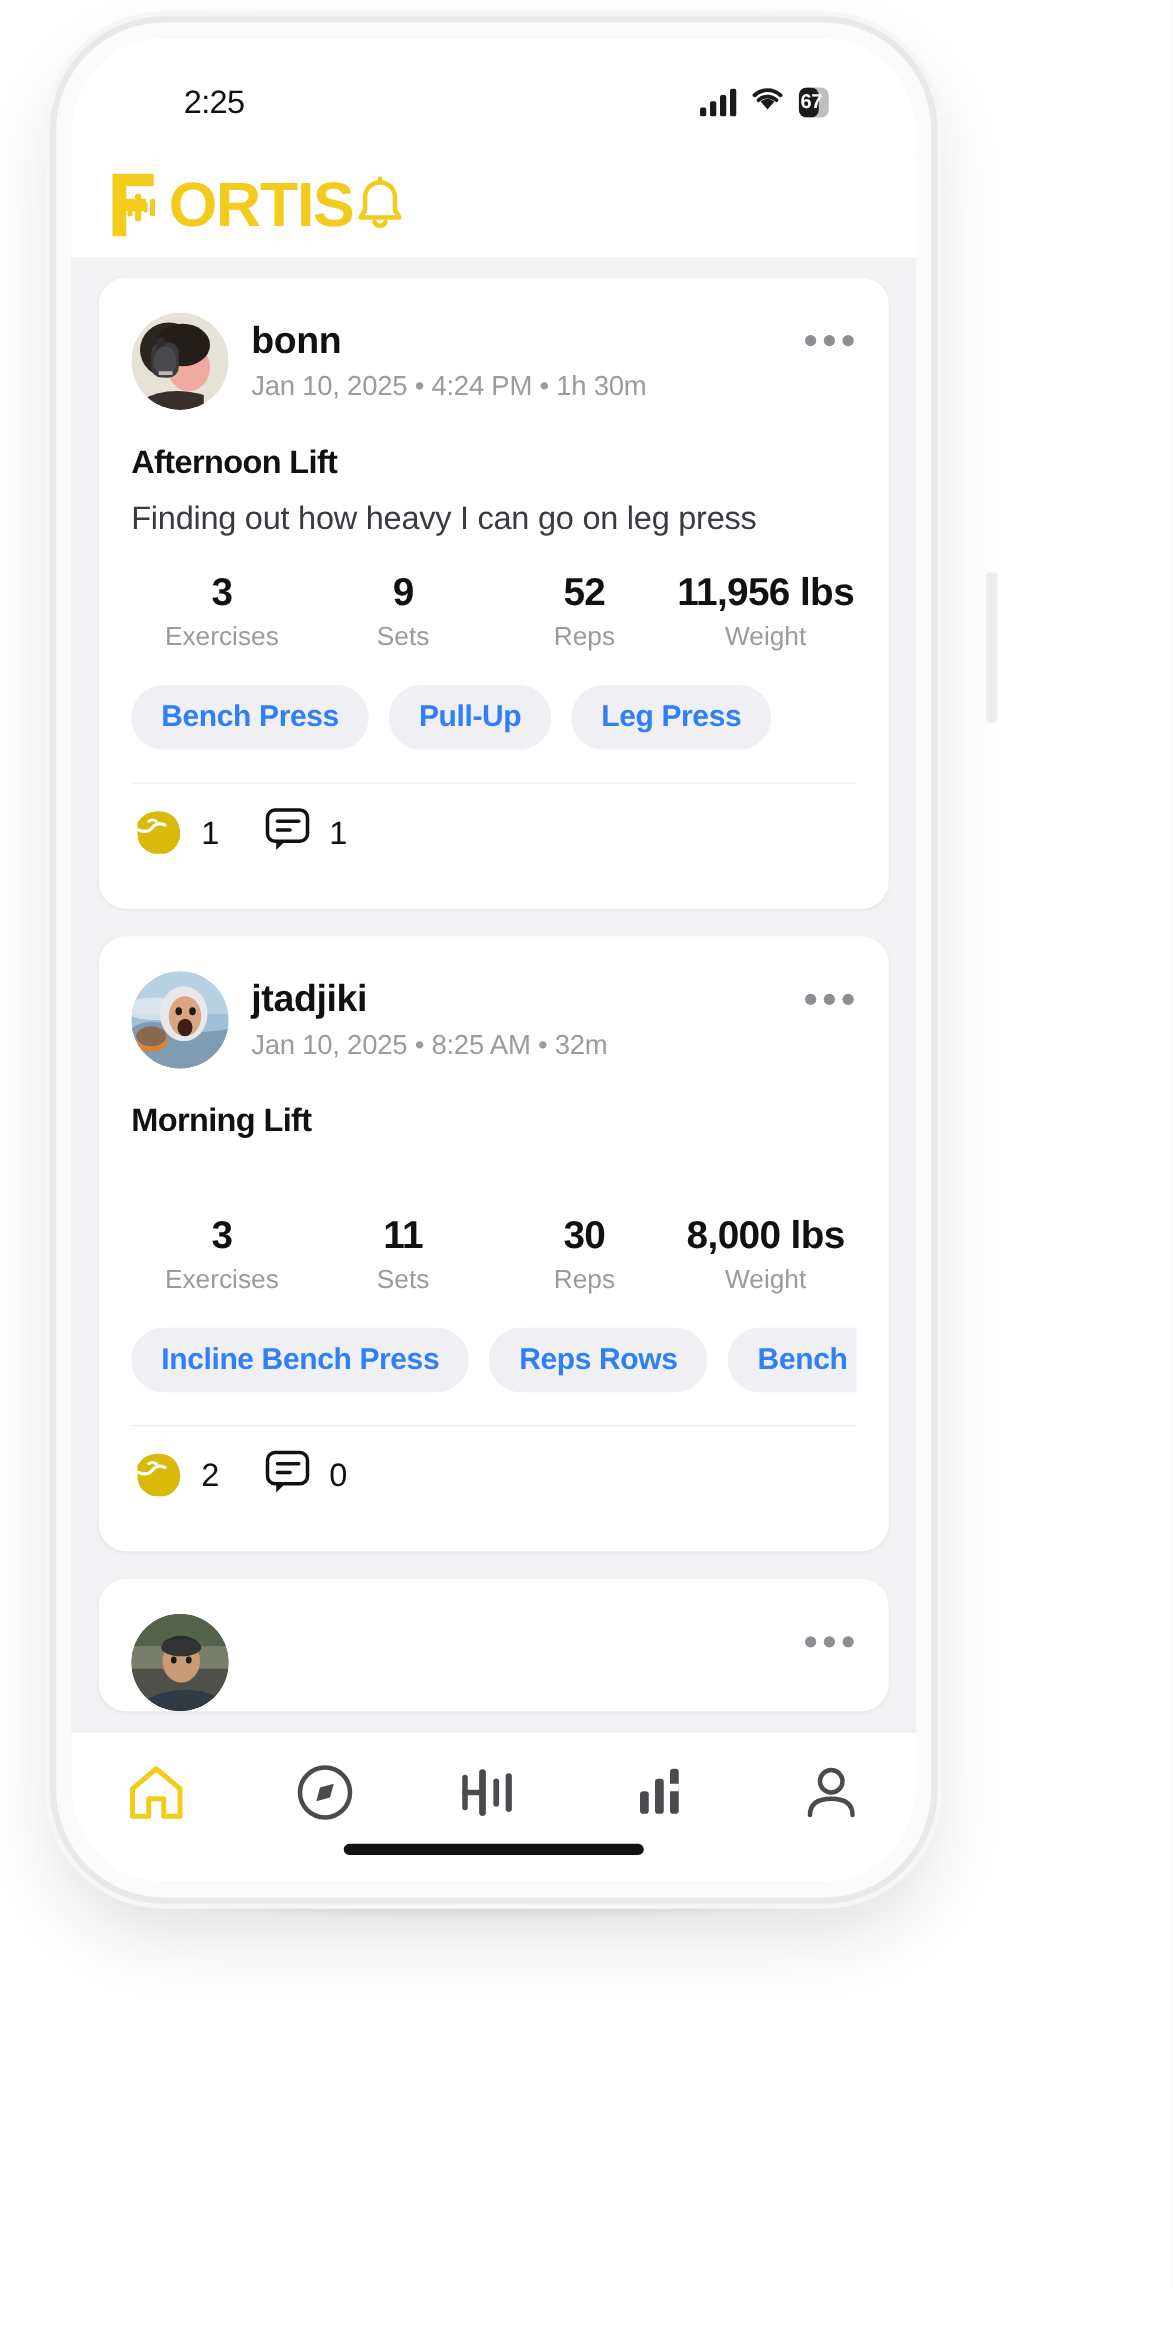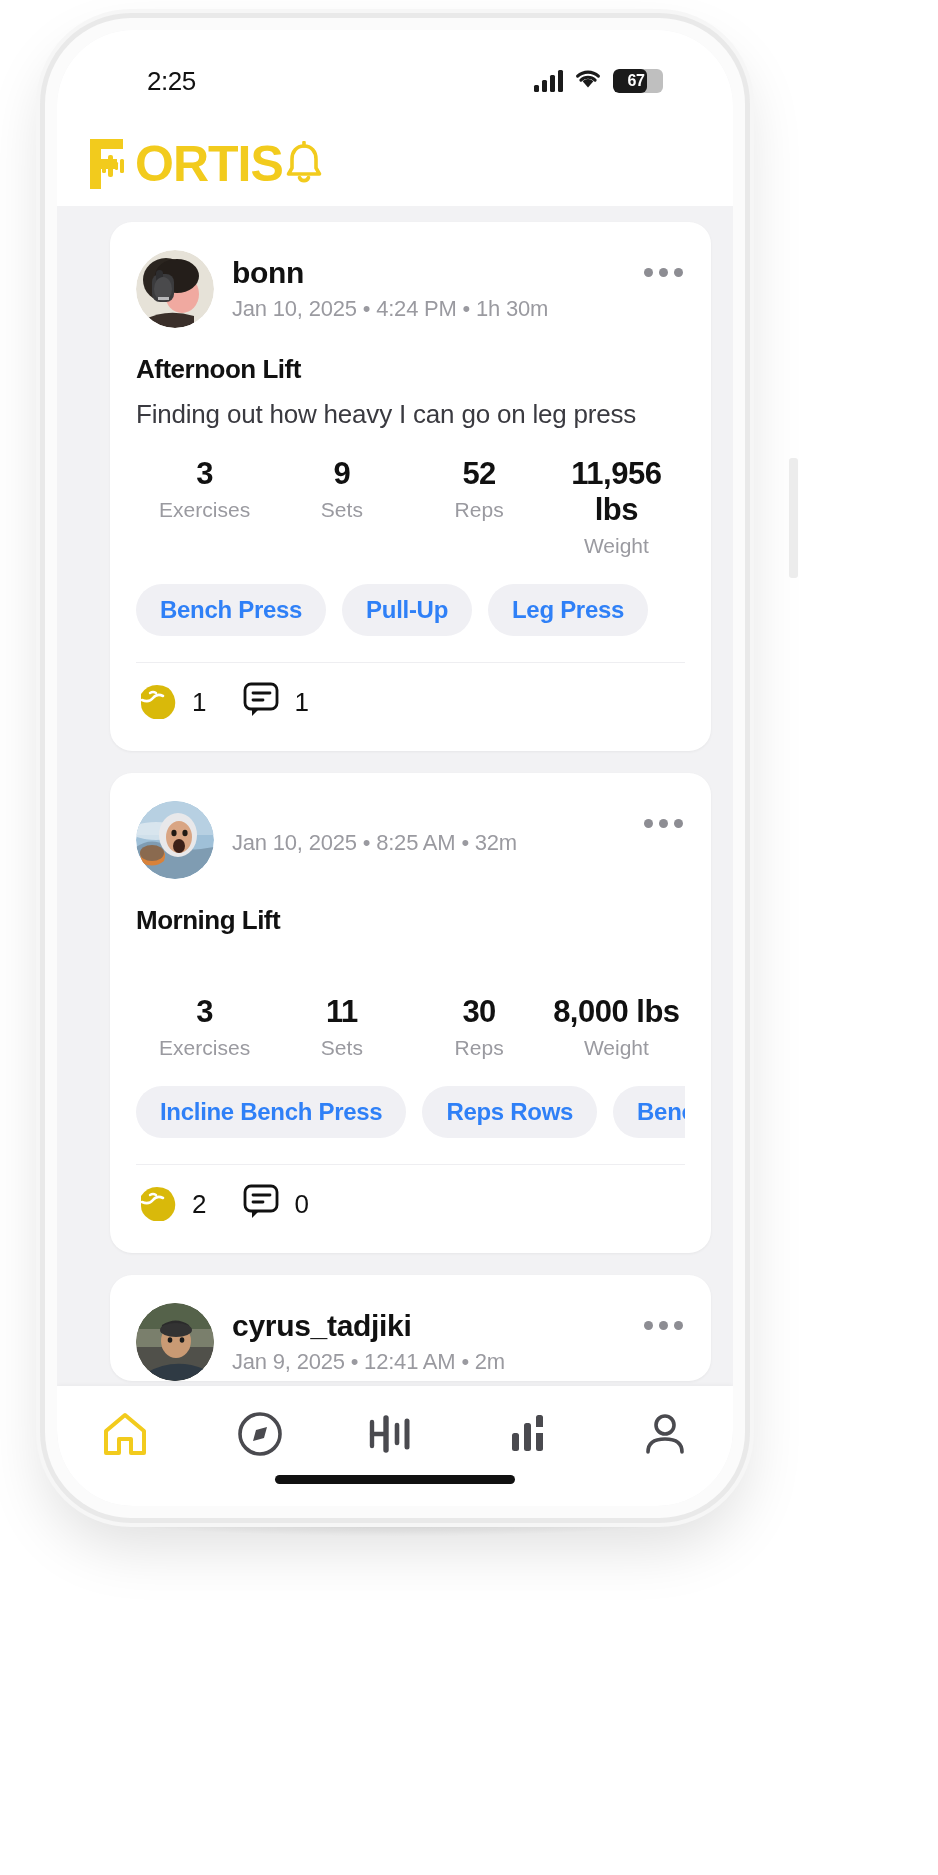"67" #battery { width: 50px -> 24px }
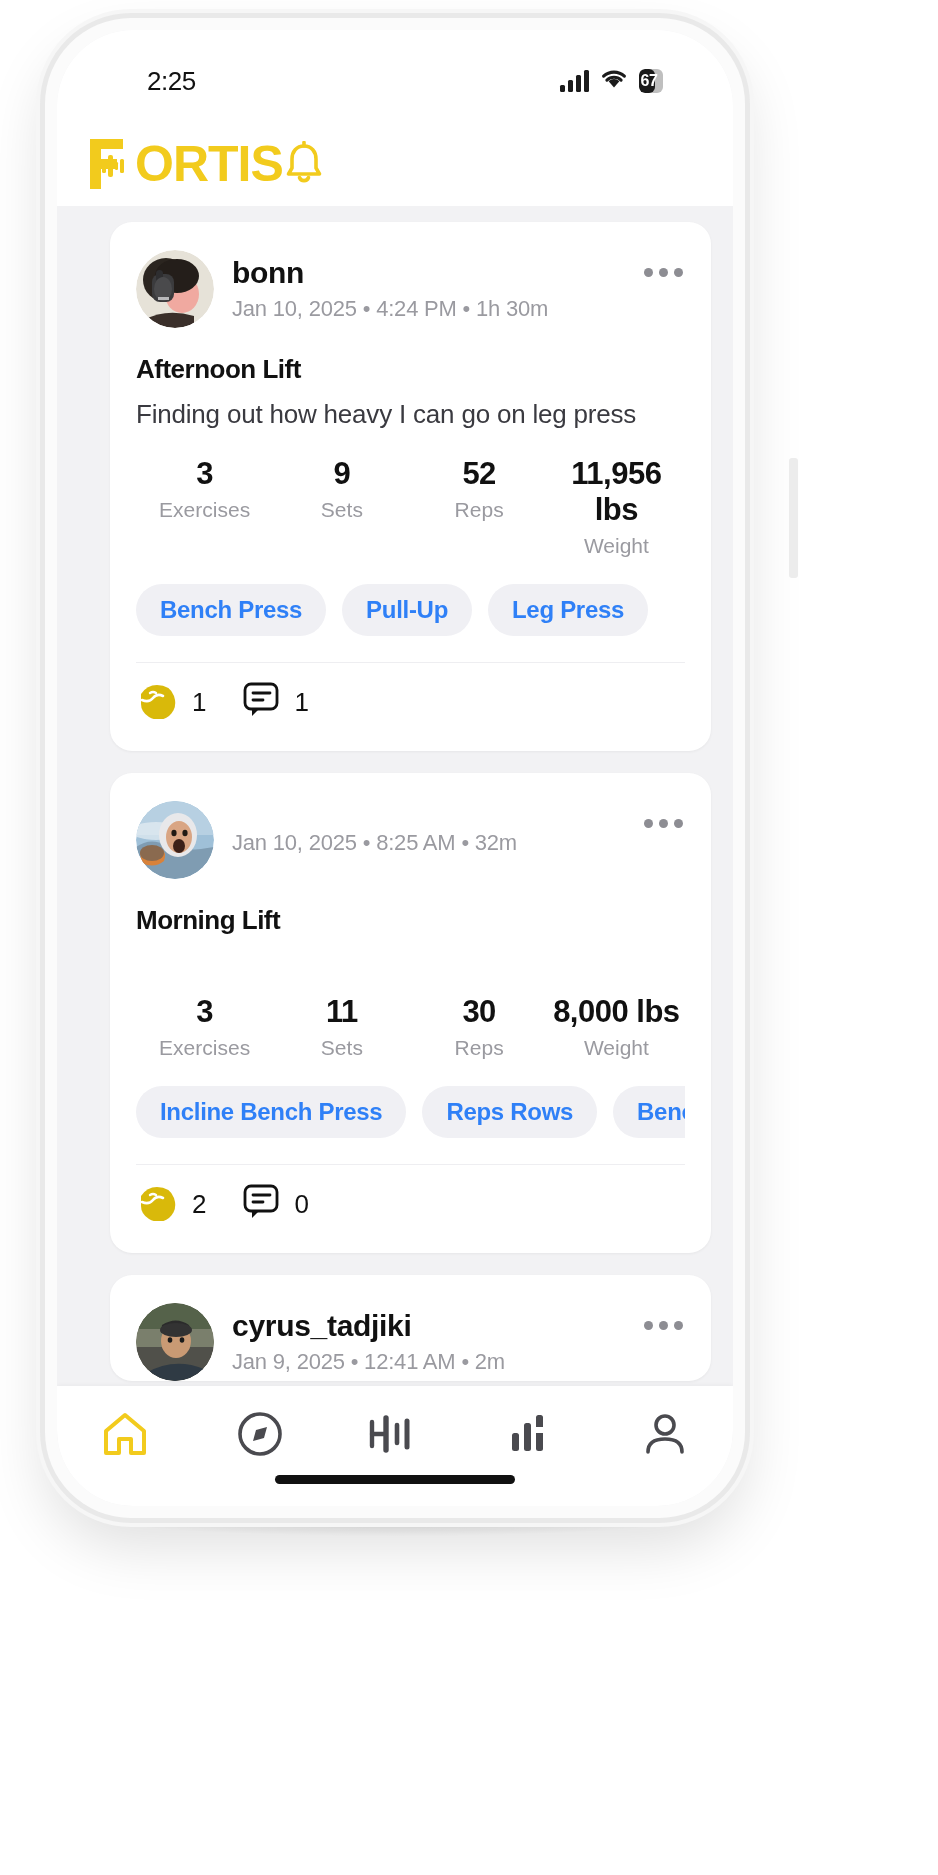"bonn" .post-card { margin-left: 31px -> none; padding: 28px 26px 6px 26px -> 28px 26px 17px 26px }
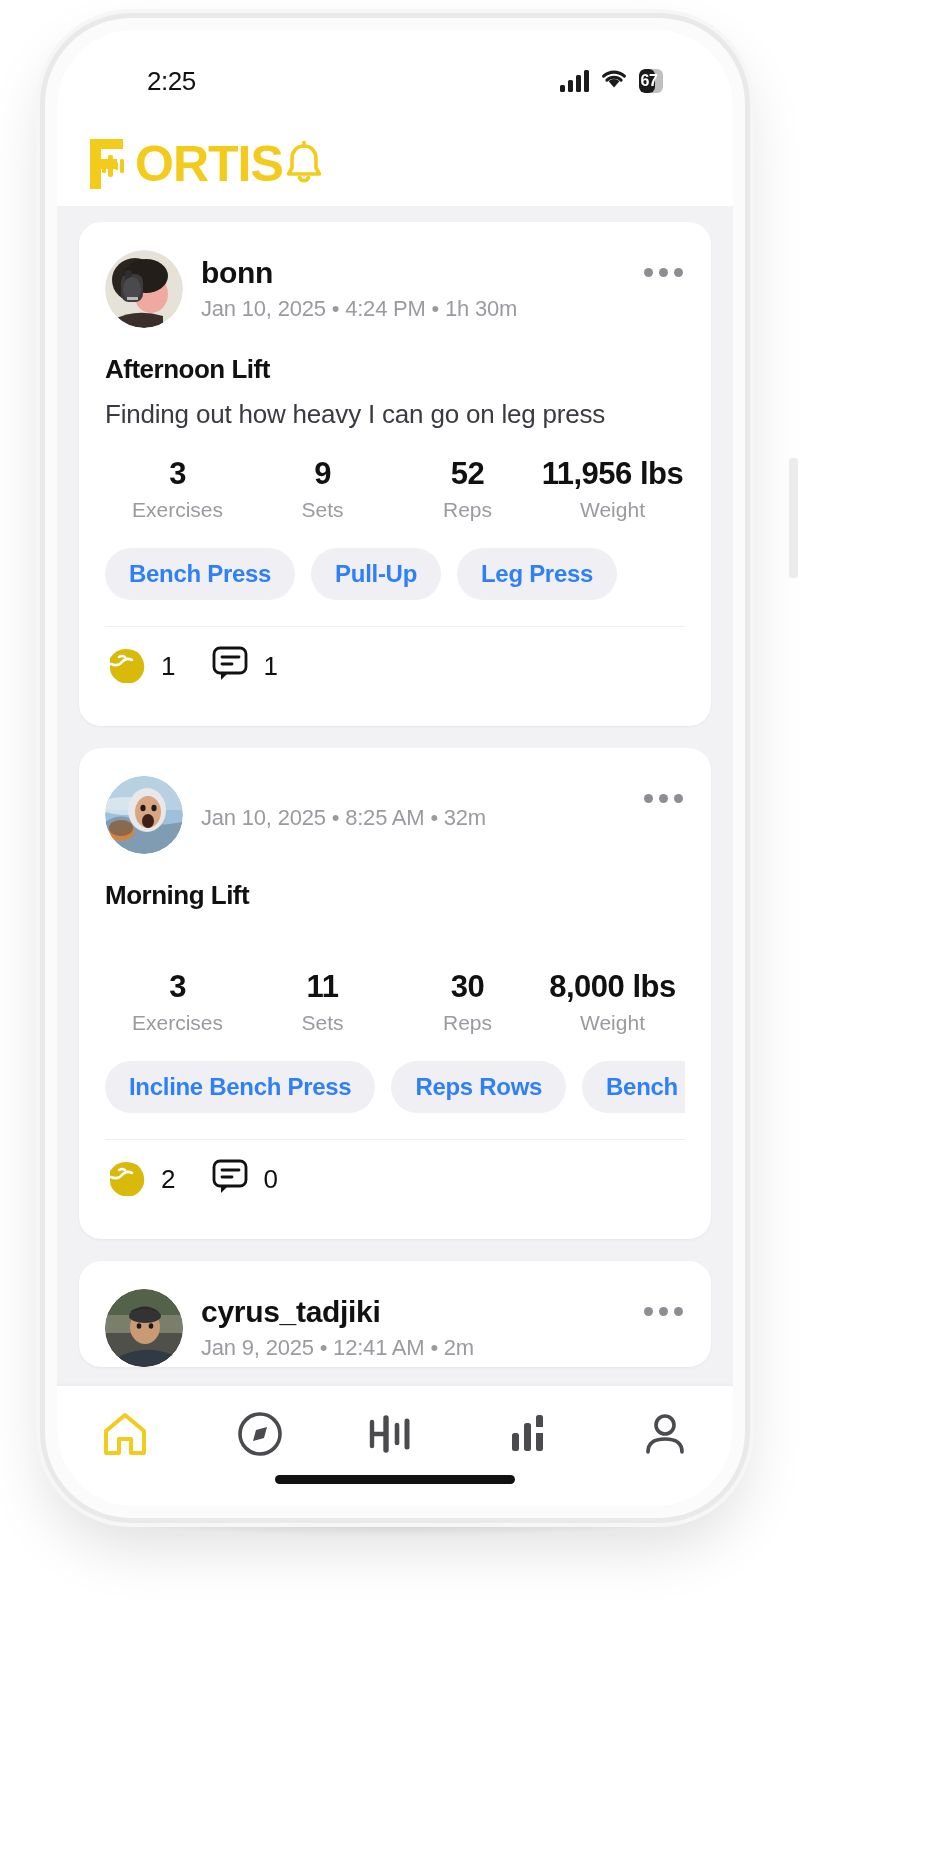"jtadjiki" div.username { html: none -> <div>jtadjiki</div> }
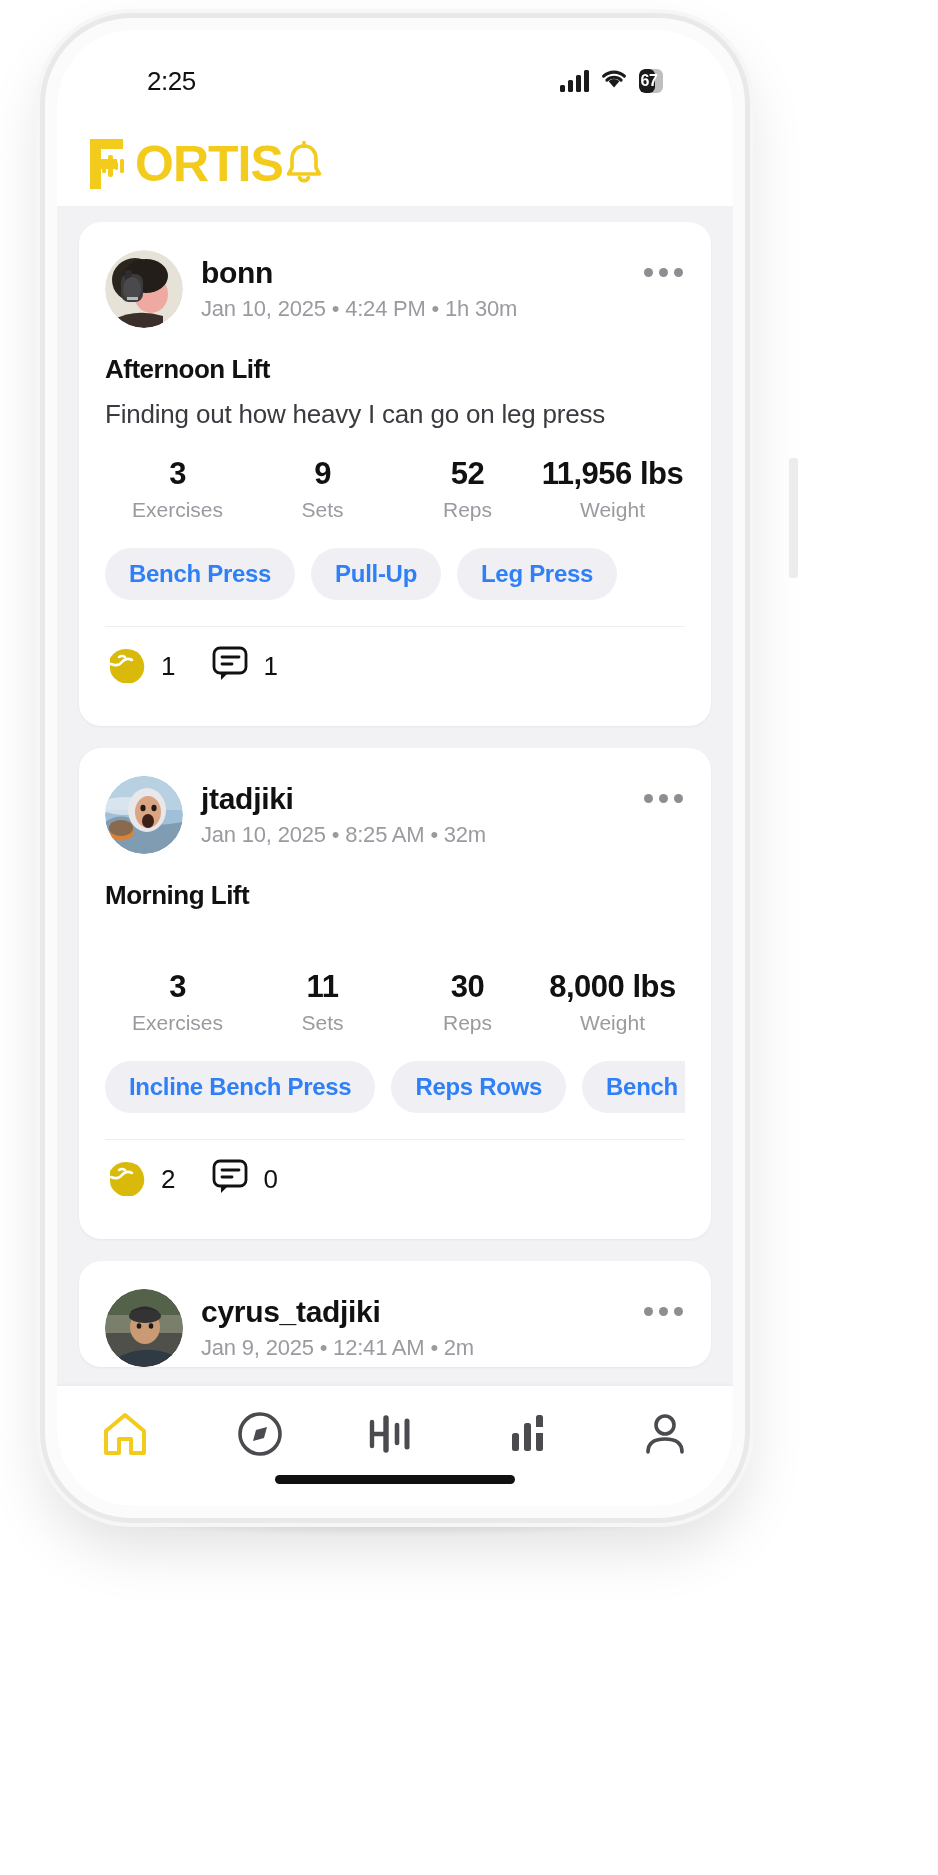"cyrus_tadjiki" div.head-text { html: <div> <div>cyrus_tadjiki</div> <div>Jan 9, 2025 • 12:41 AM • 2m</div> </div> -> none }
